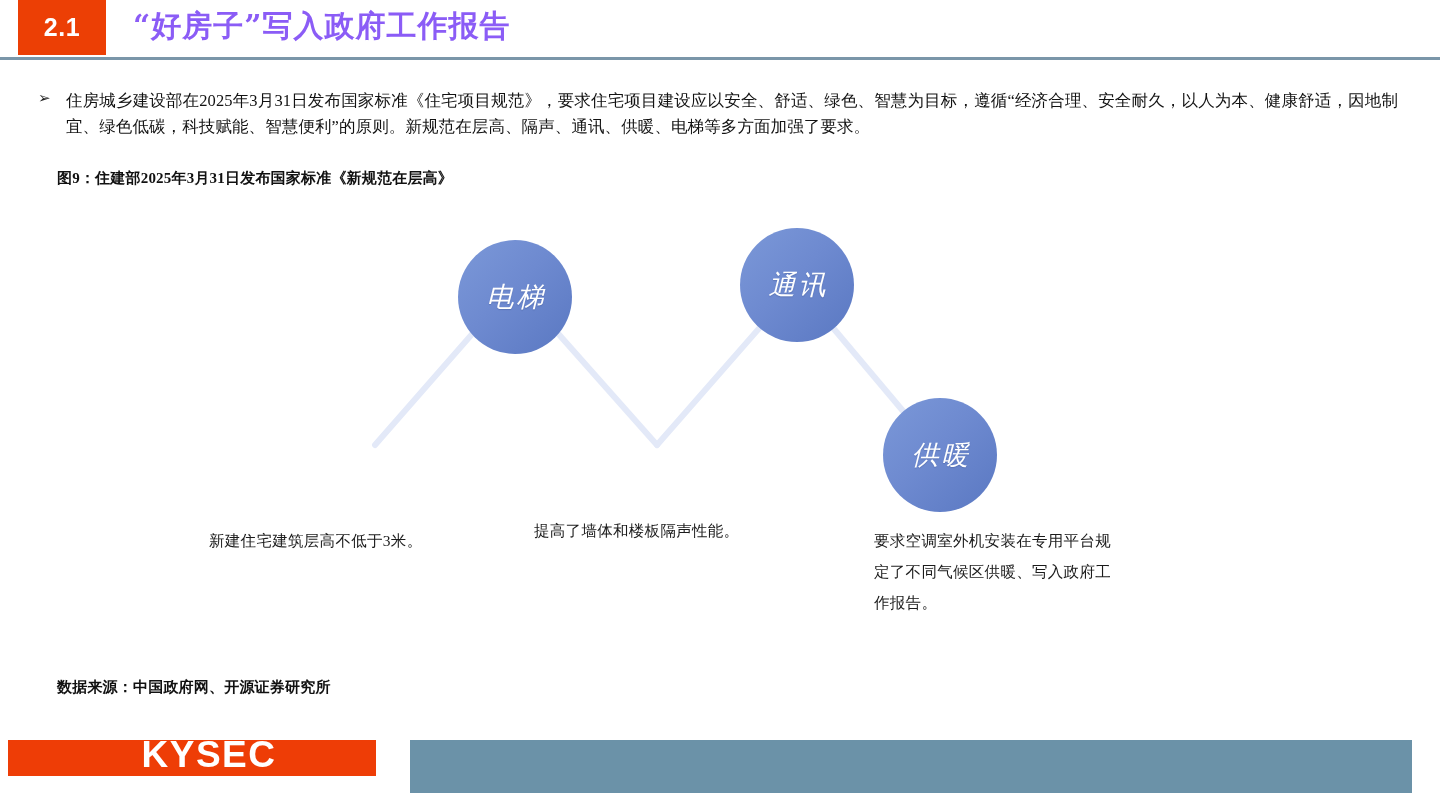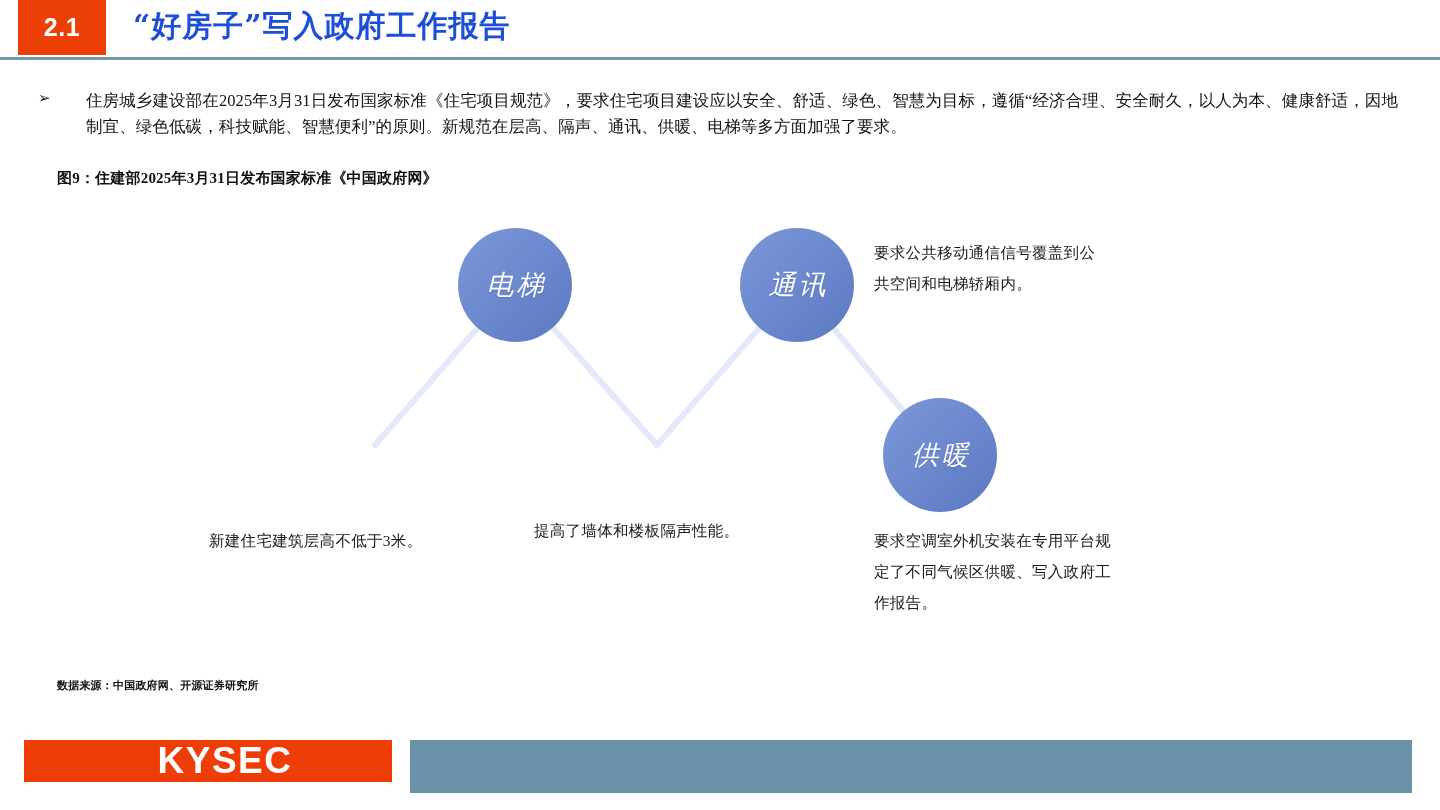"“好房子”写入政府工作报告" #slide-title { color: #1d4ed8 -> #8b5cf6 }
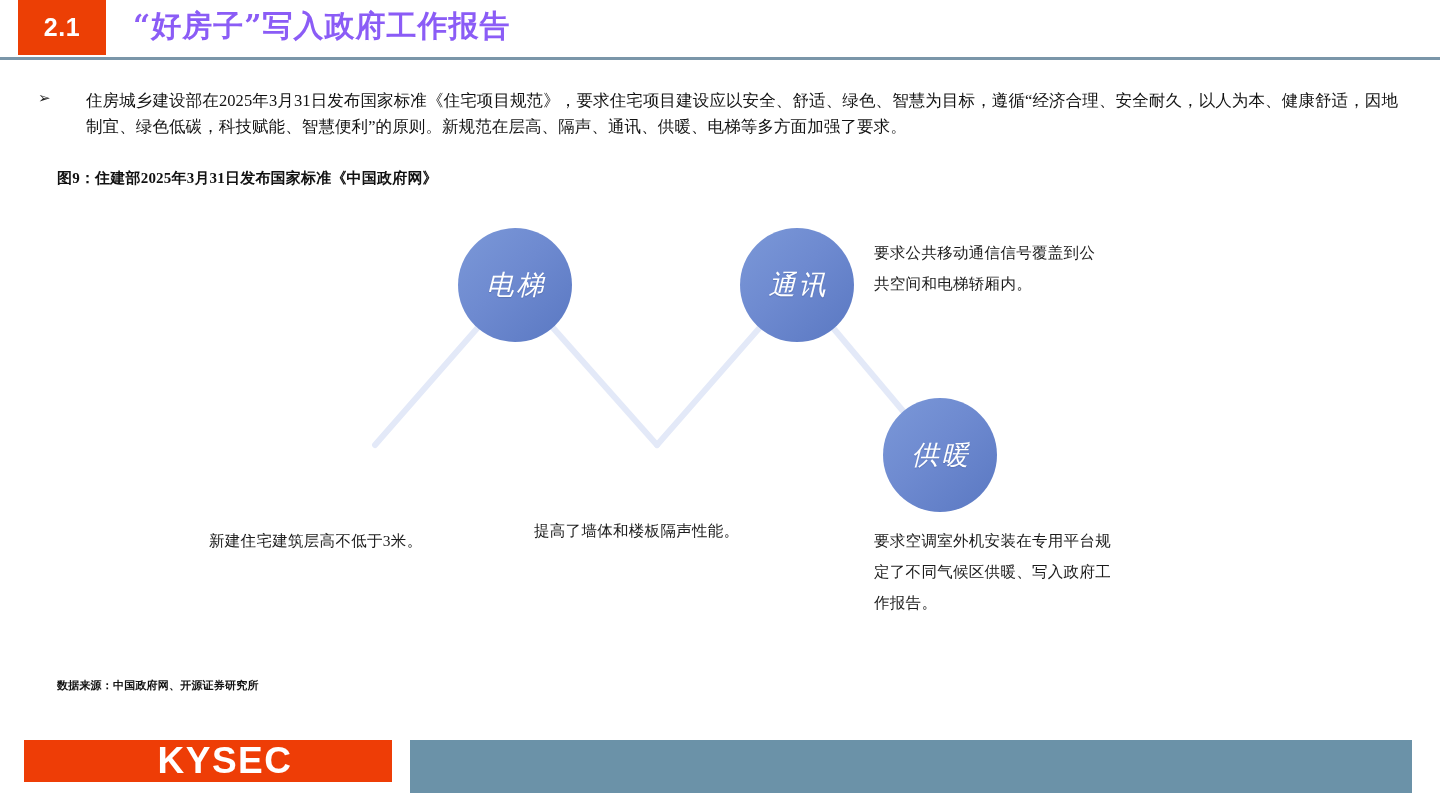"住房城乡建设部在2025年3月31日发布国家标准《住宅项目规范》，要求住宅项目建" #bullet-text { margin-left: 48px -> 28px }
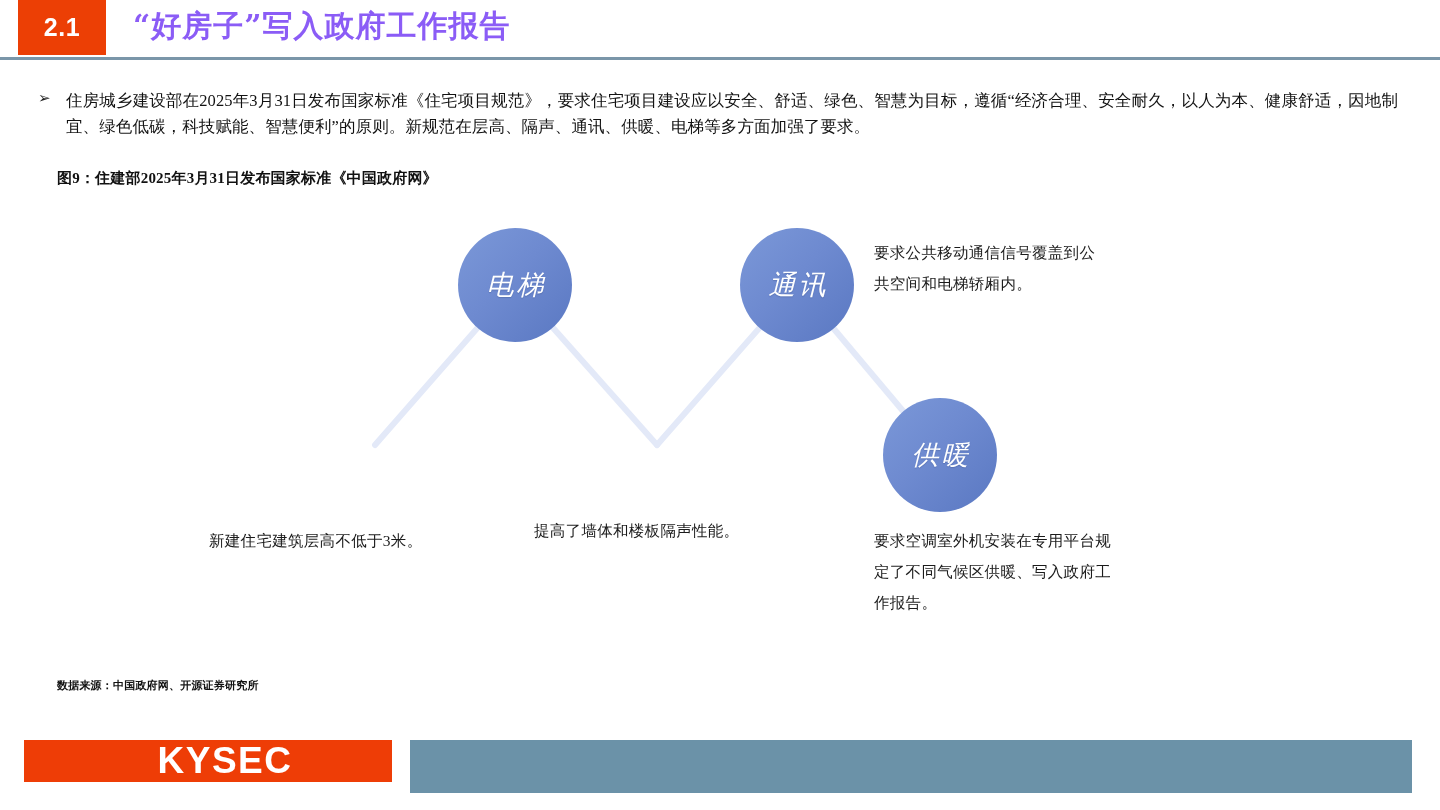"图9：住建部2025年3月31日发布国家标准《中国政府网》" div { text: 中国政府网 -> 新规范在层高 }
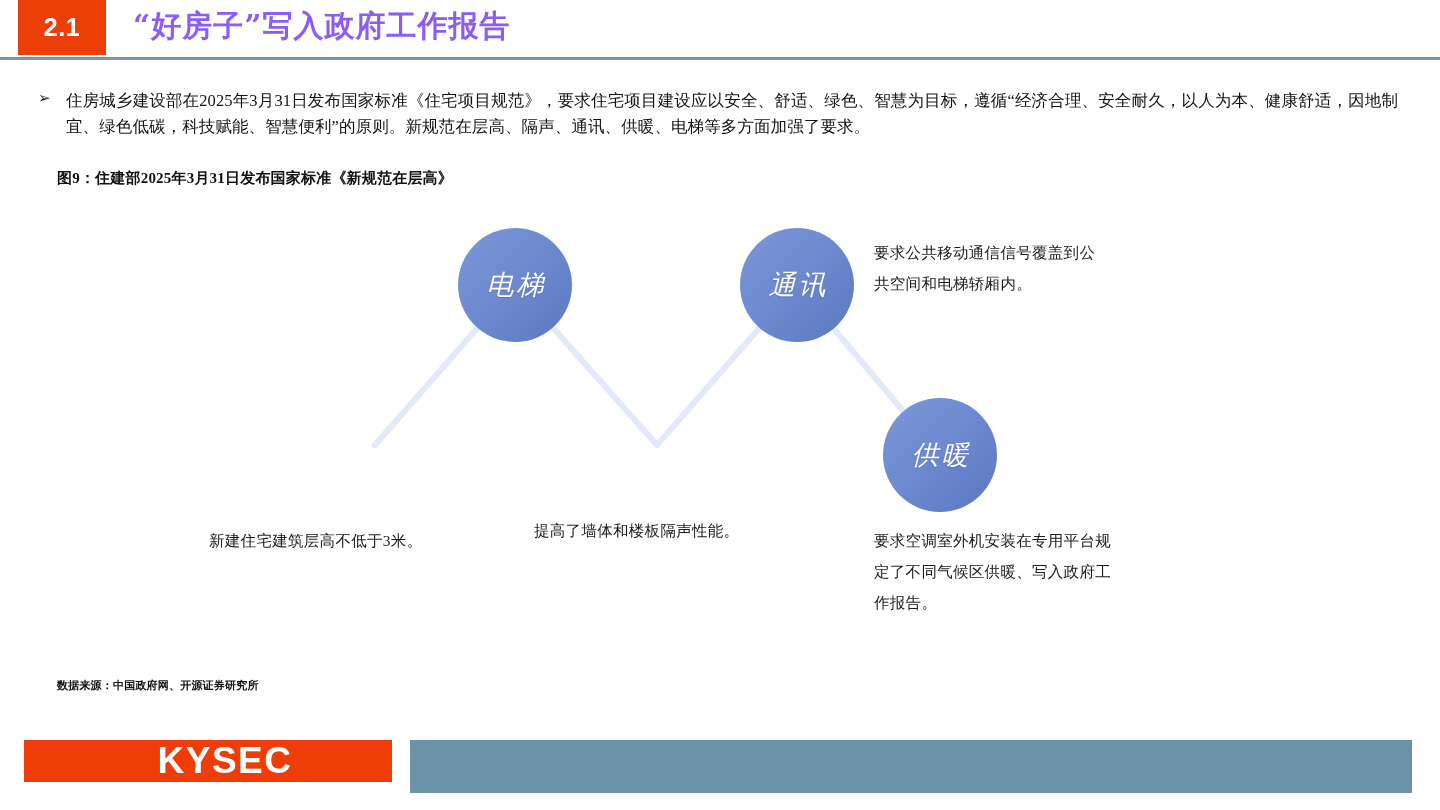"要求公共移动通信信号覆盖到公共空间和电梯轿厢内。" div.annotation { html: <div>要求公共移动通信信号覆盖到公共空间和电梯轿厢内。</div> -> none }
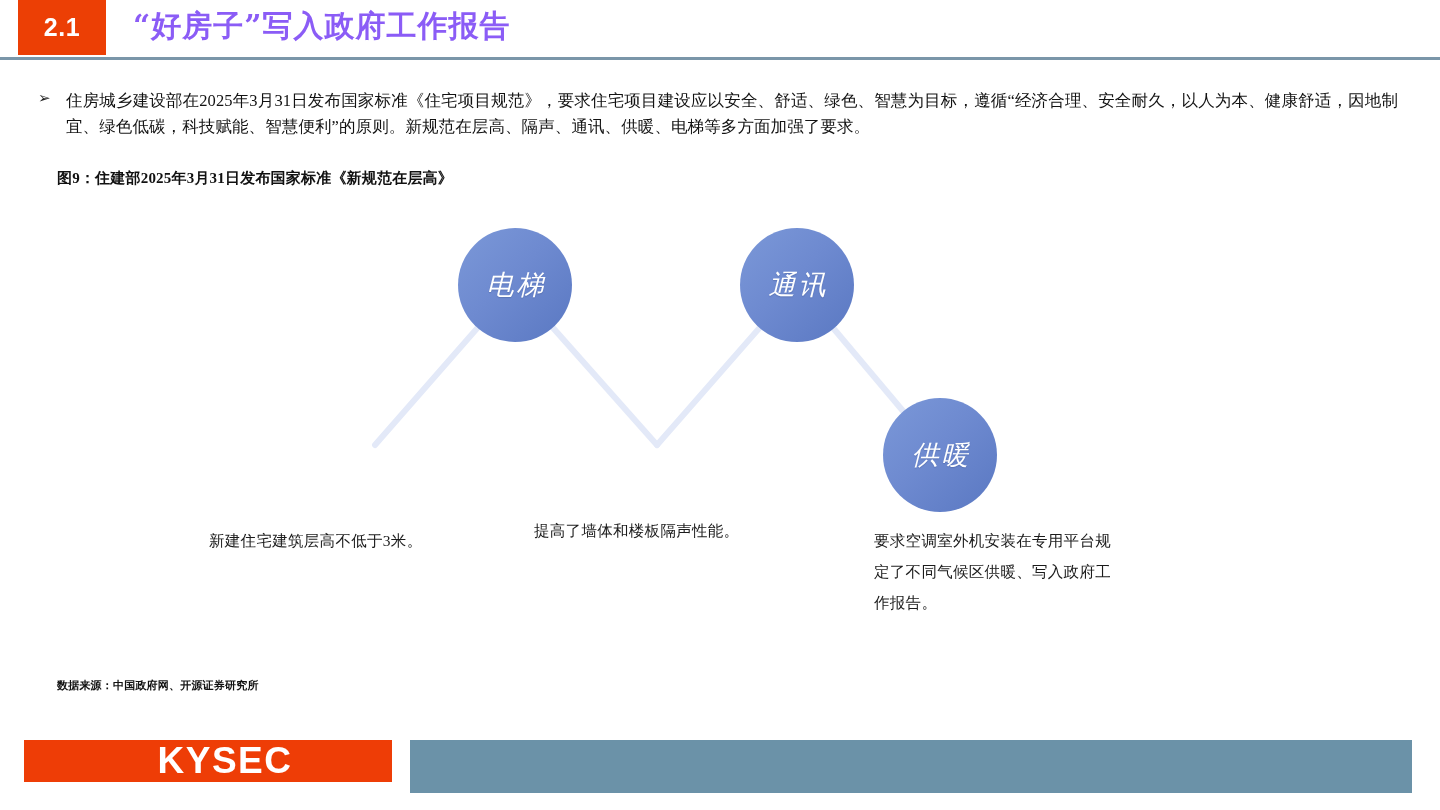"电梯" div.node-circle { top: 33px -> 45px }
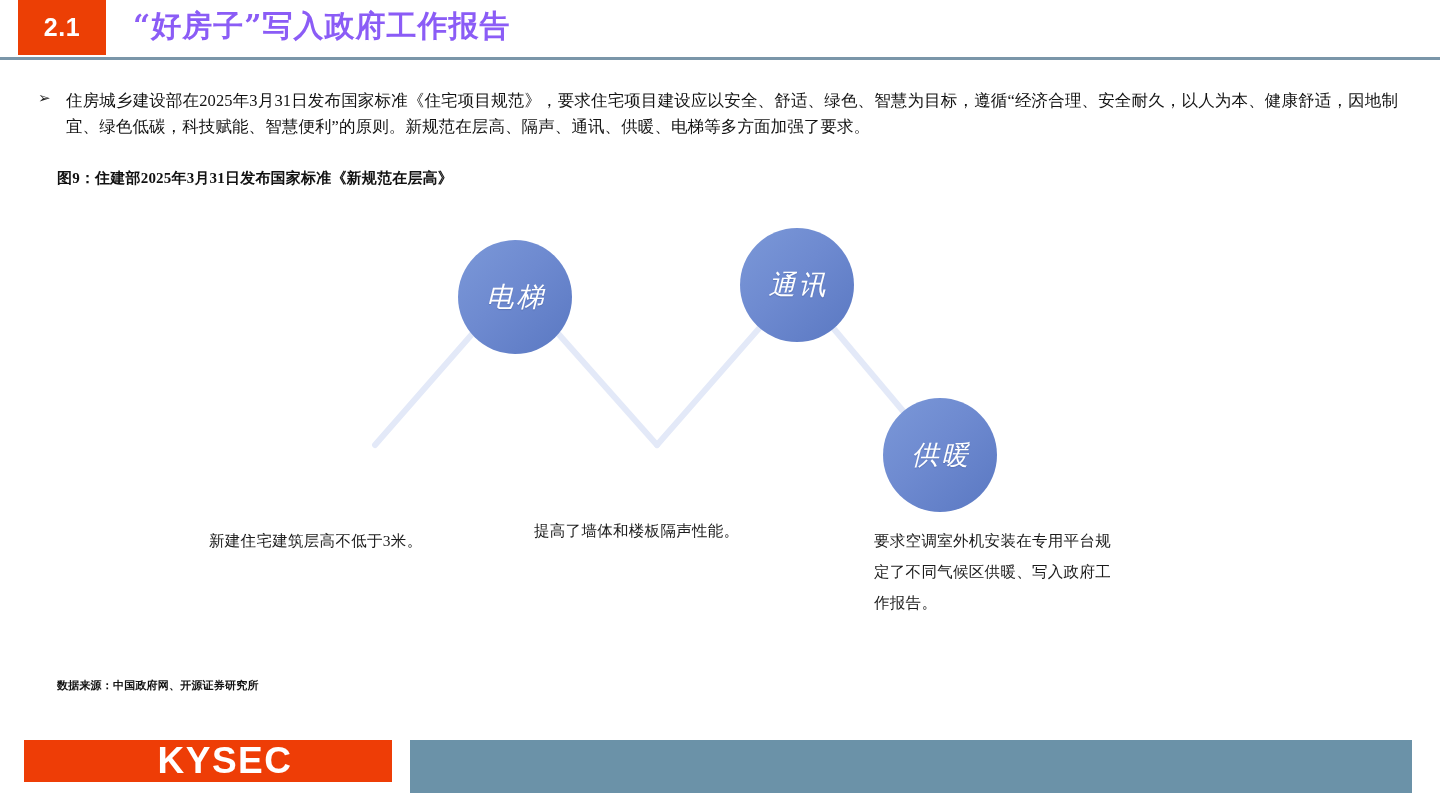"数据来源：中国政府网、开源证券研究所" #source-line { font-size: 11px -> 15px }
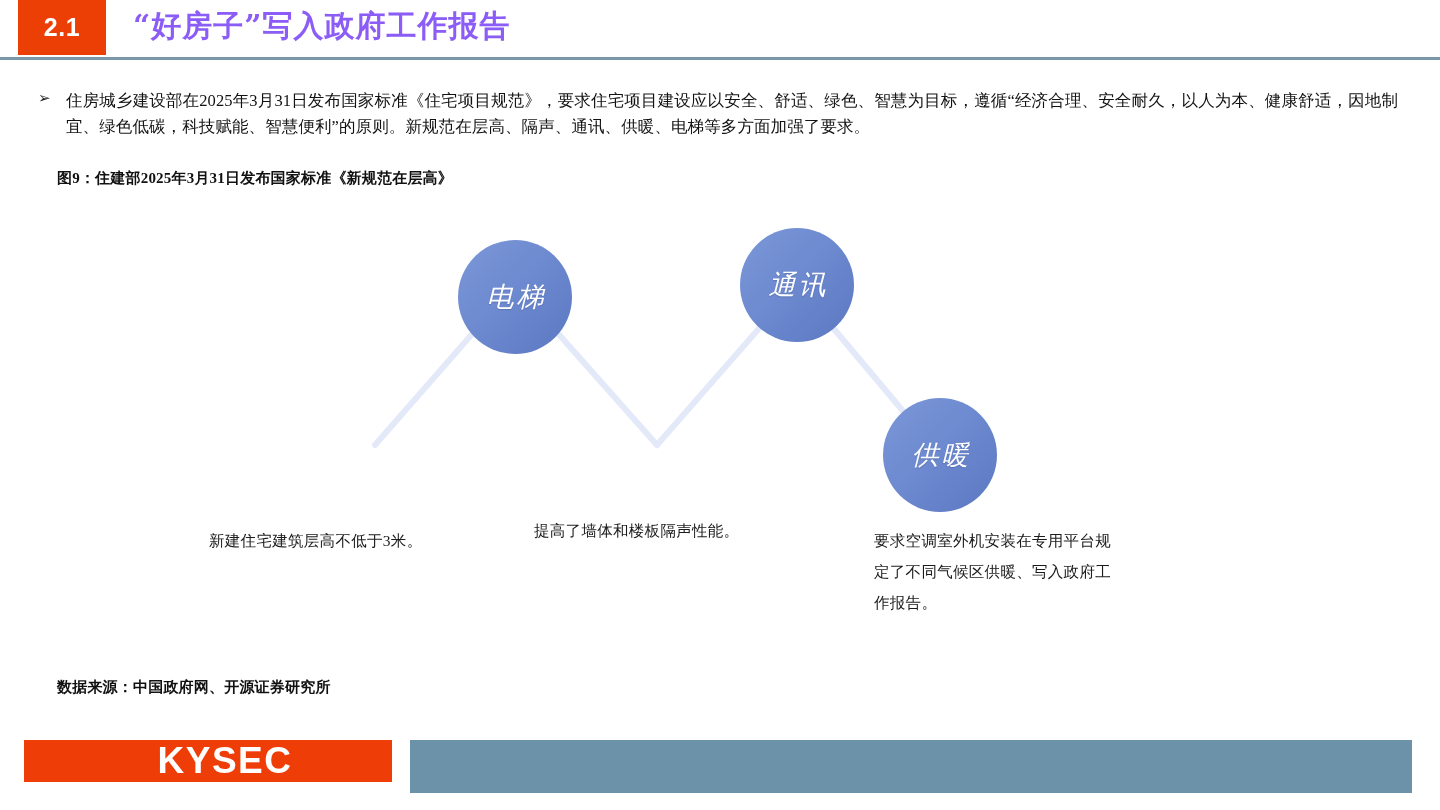"KYSEC" #brand-block { height: 42px -> 36px; left: 24px -> 8px }
